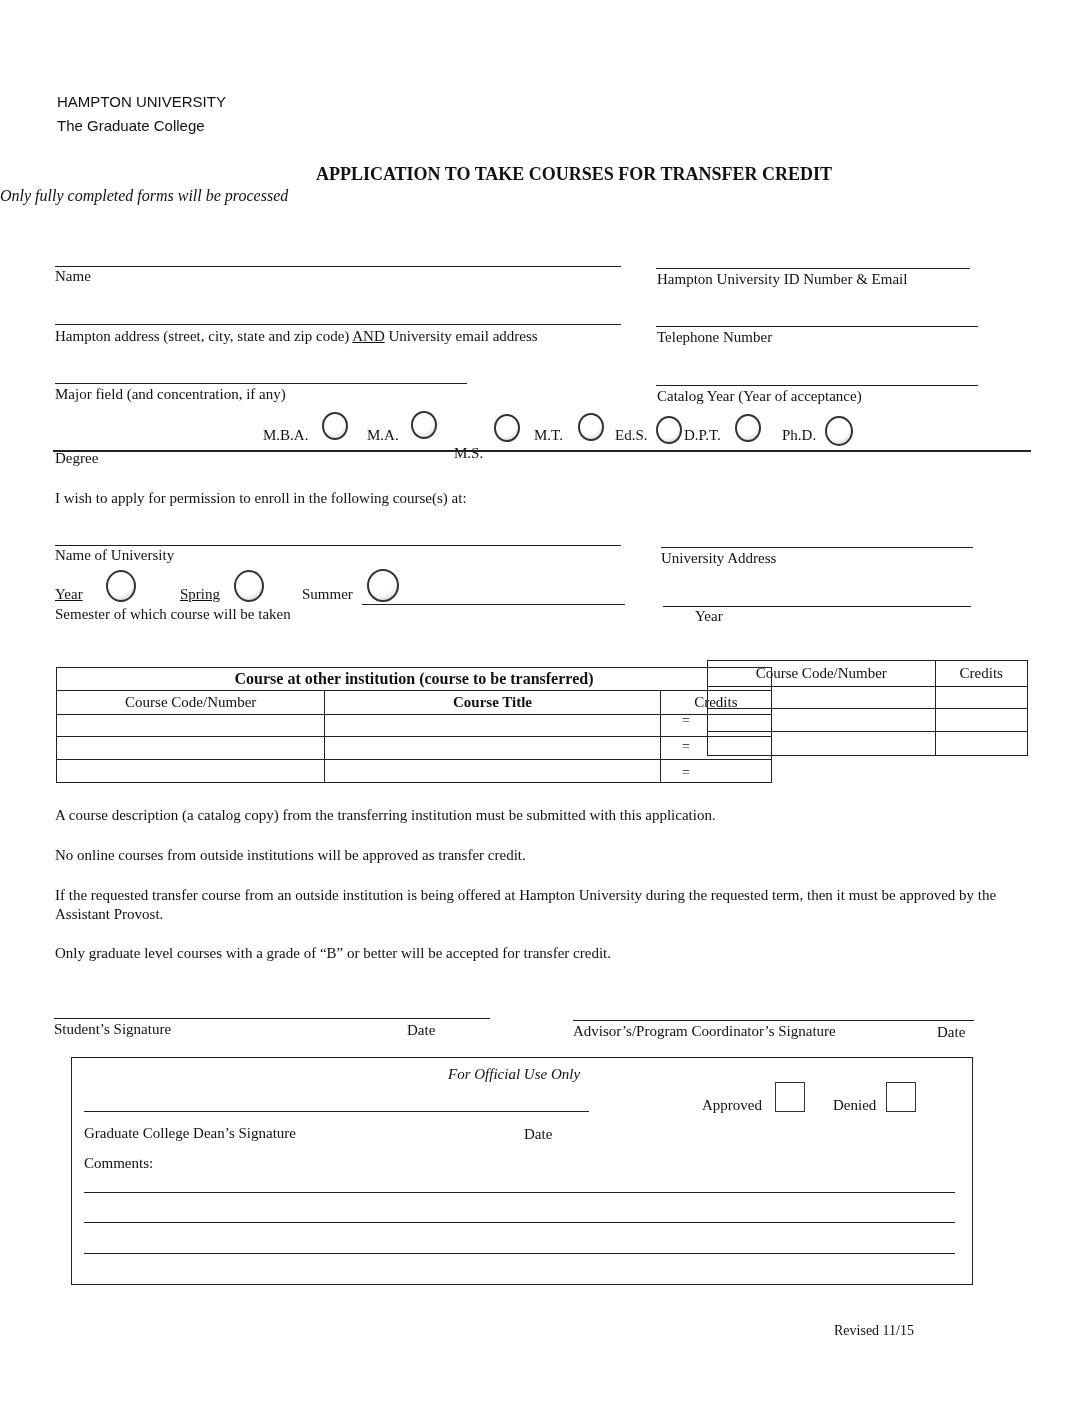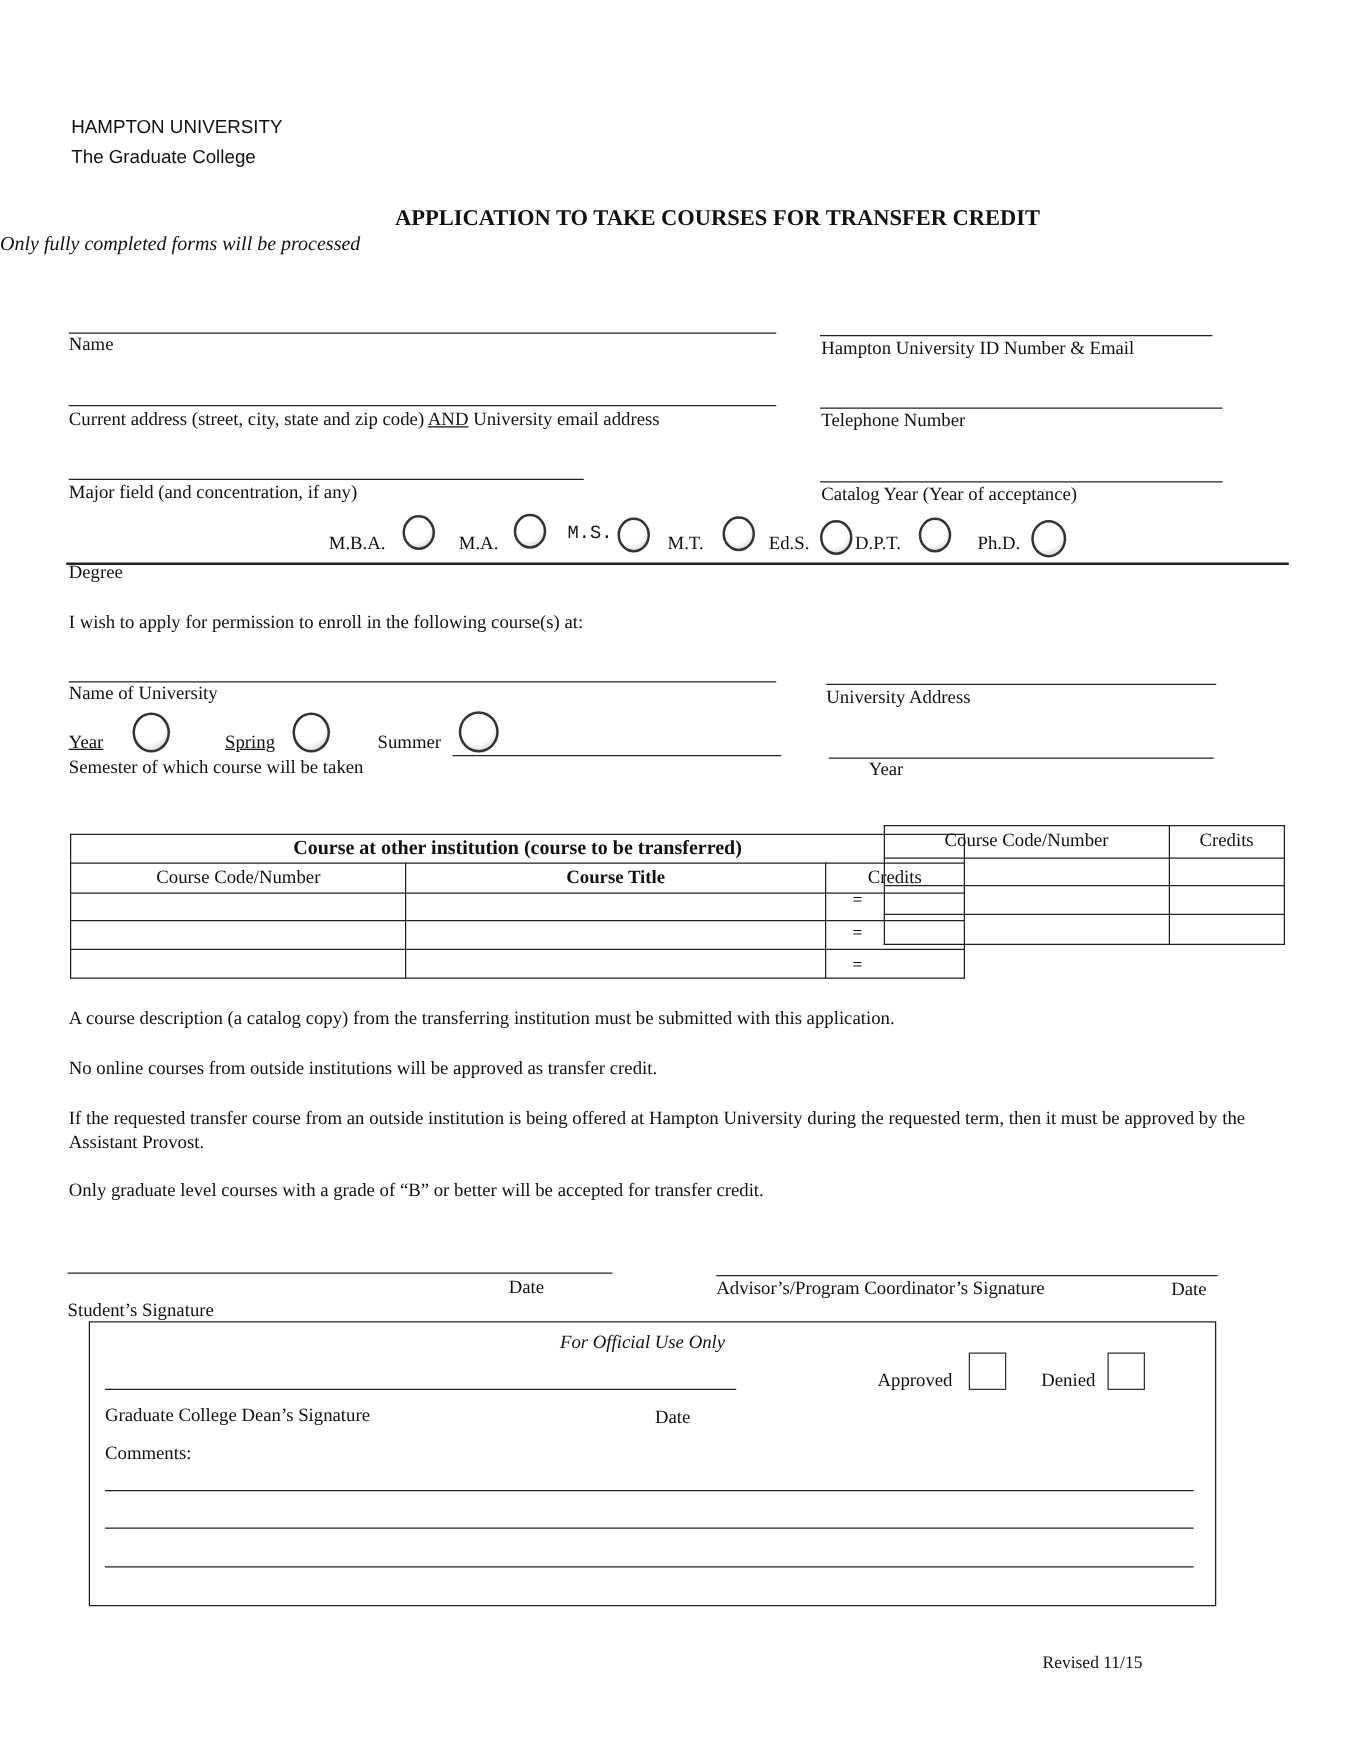"Current address (street, city, state" span { text: Current -> Hampton }
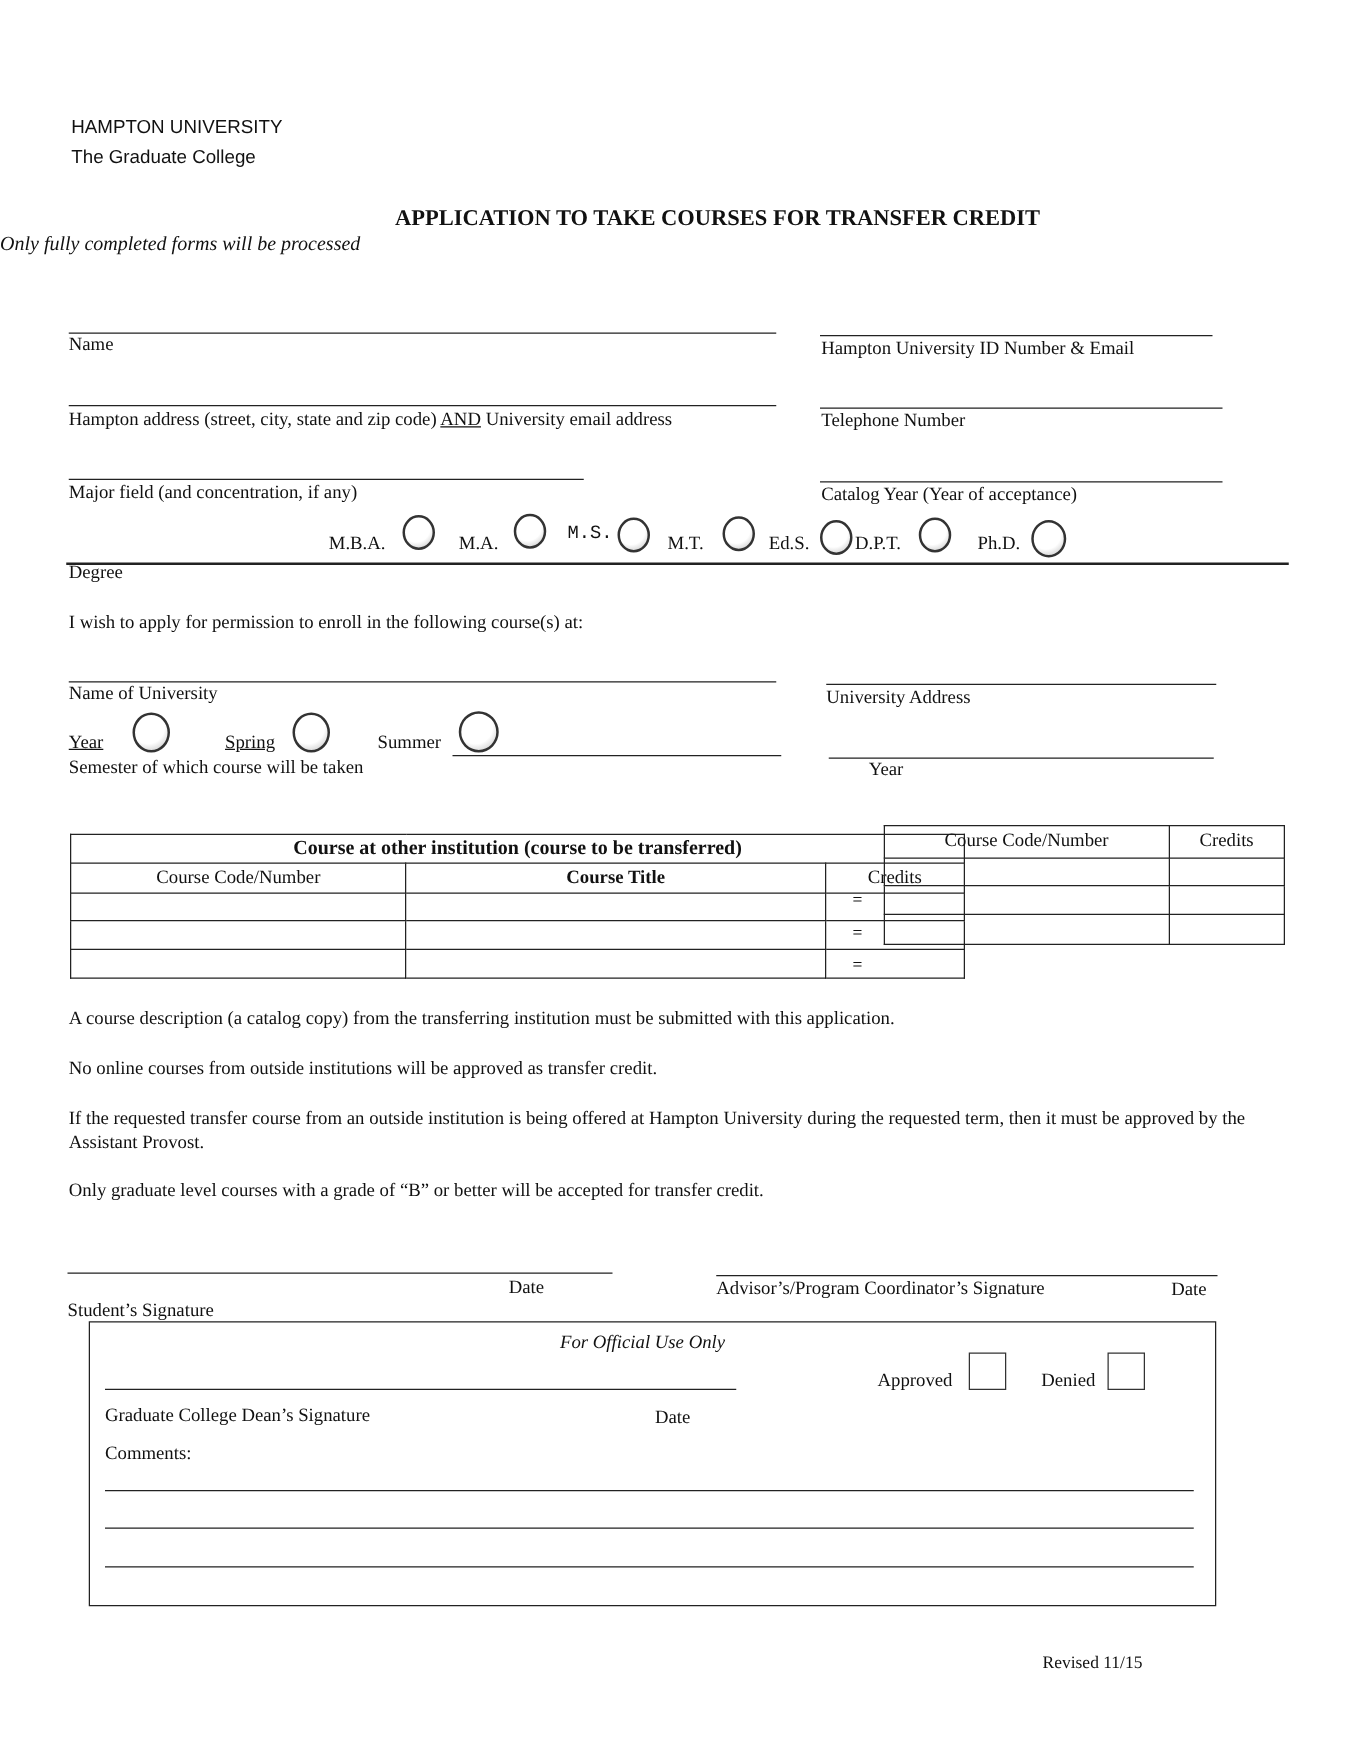"M.S." div.lbl { font-family: Liberation Mono, monospace -> none; top: 418px -> 445px }
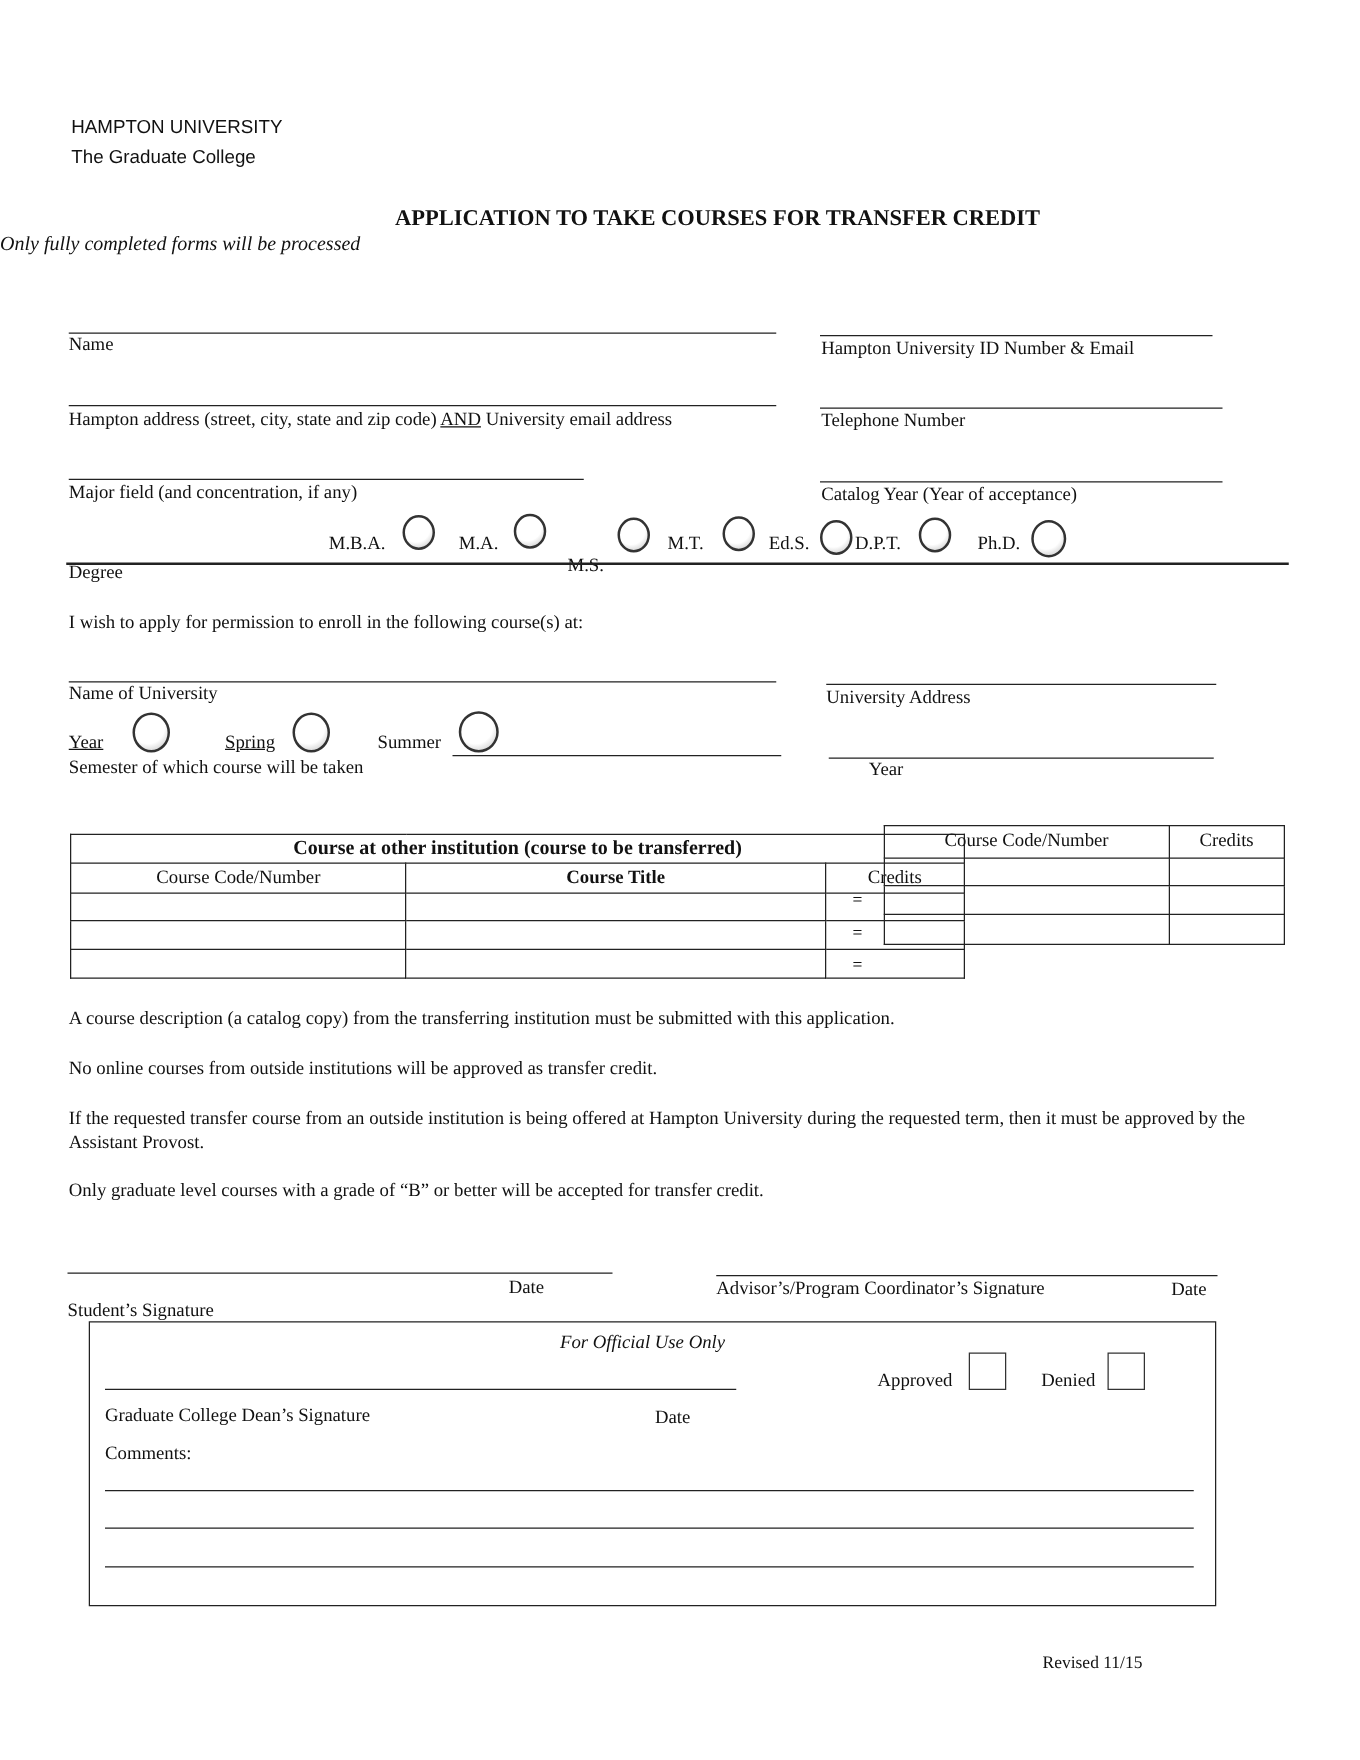"Student’s Signature" div.lbl { margin-top: 20px -> none }
